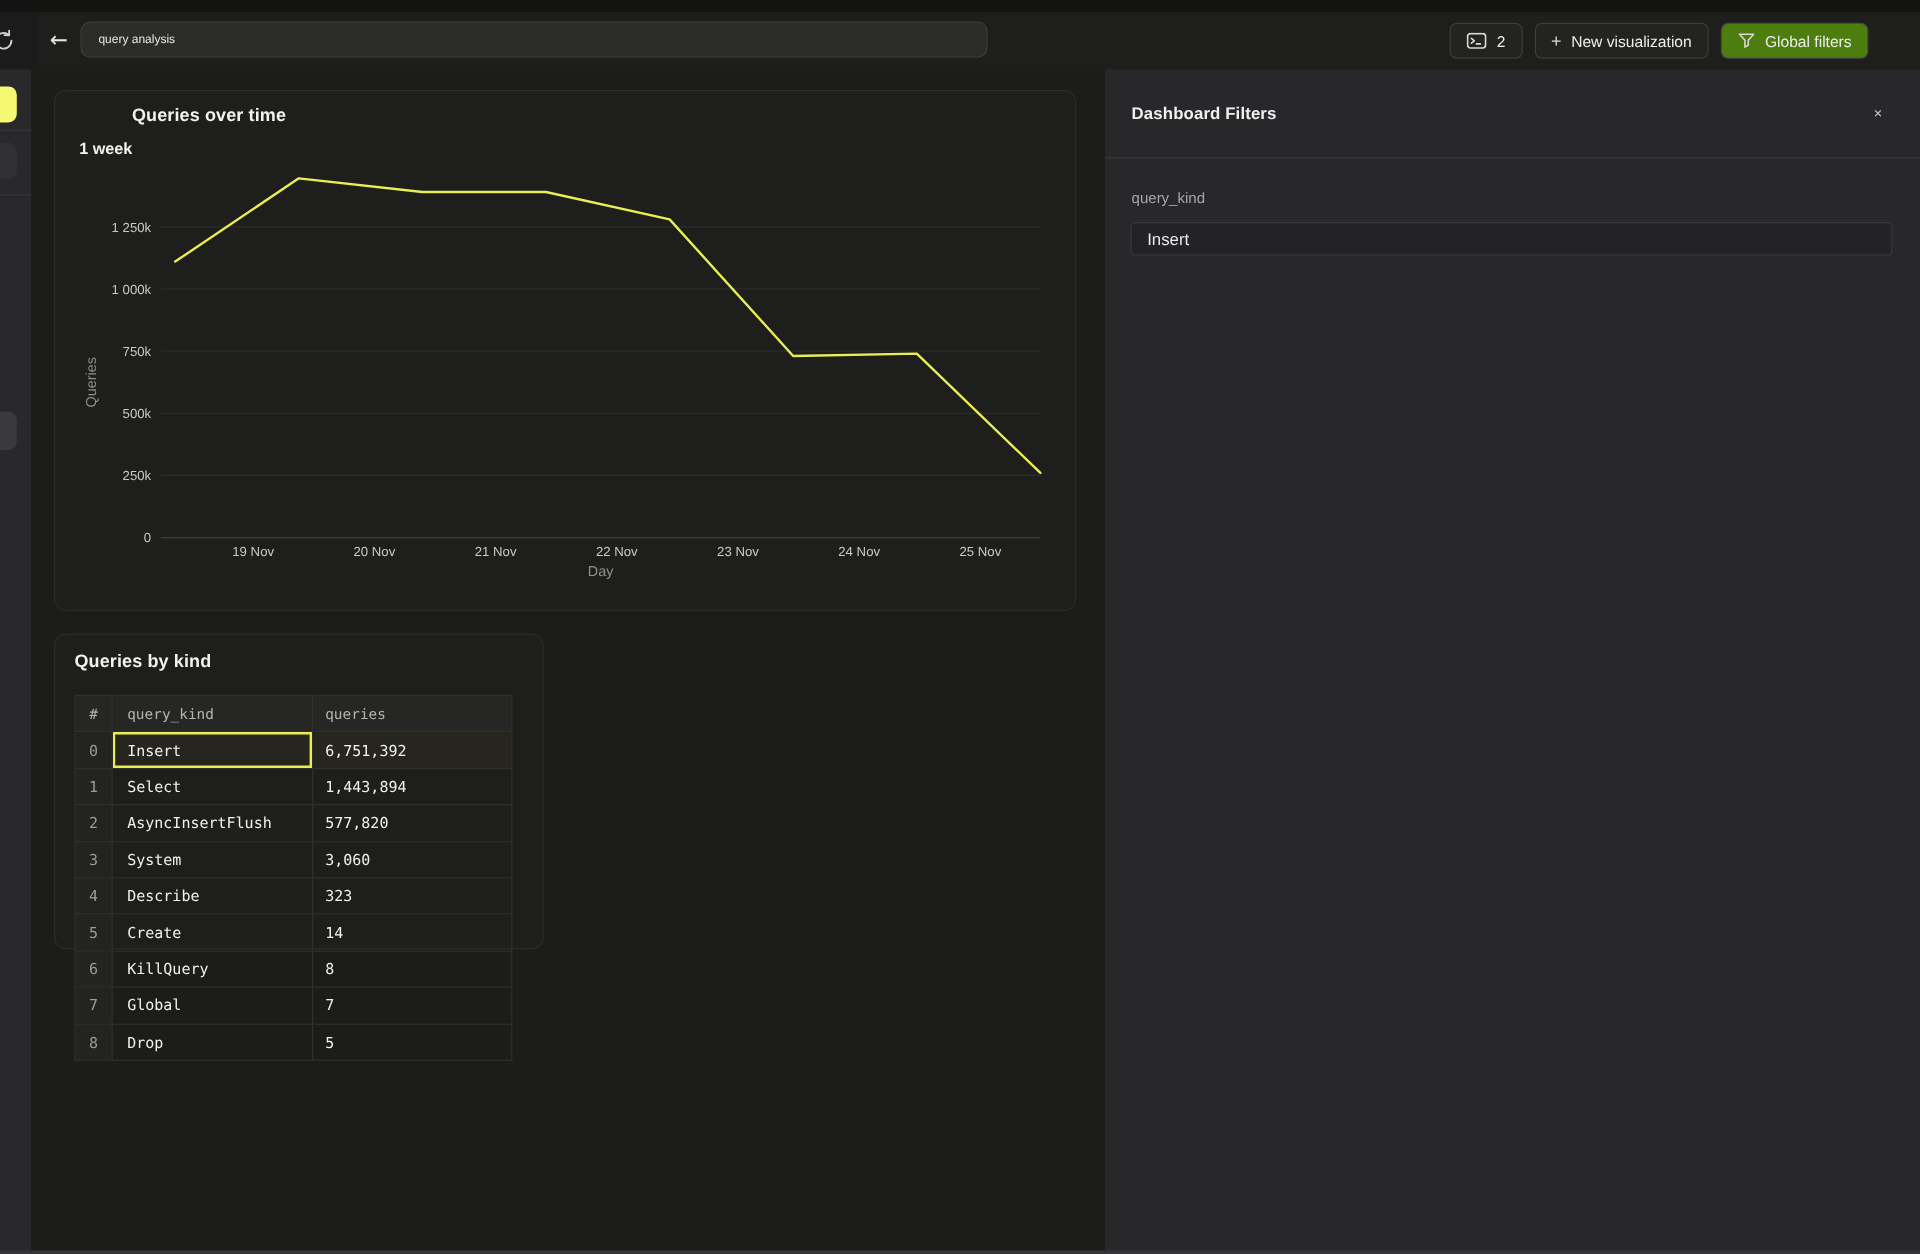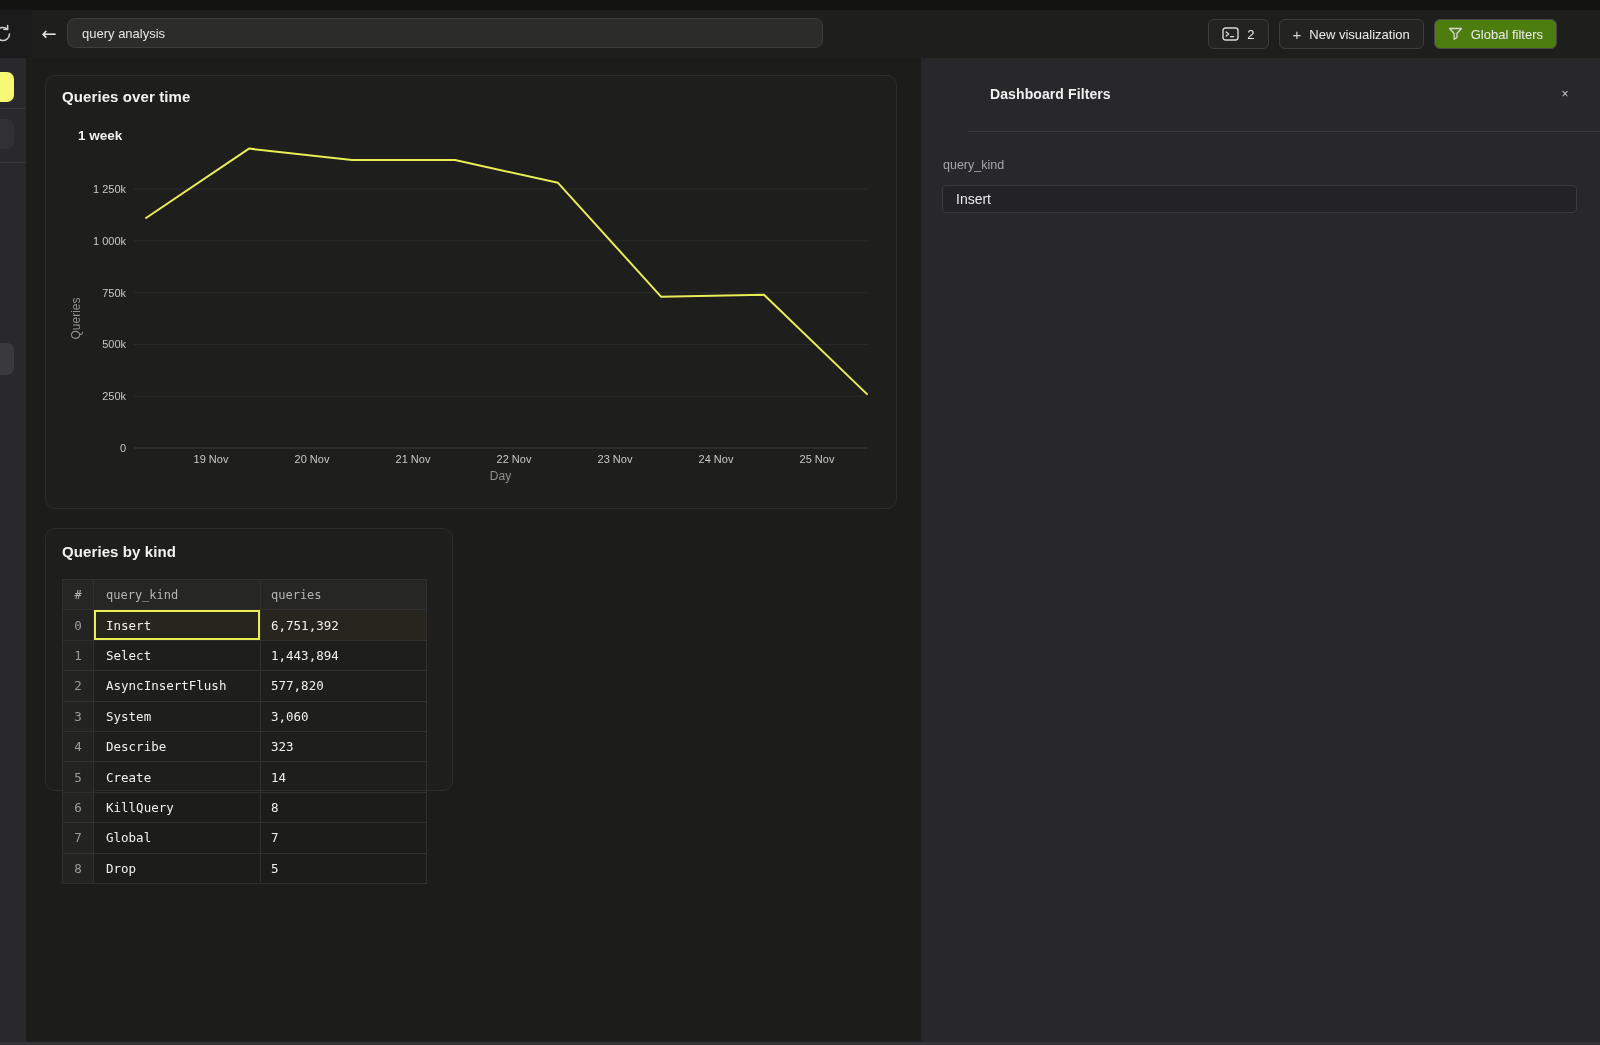"query analysis" .title-input { font-size: 13px -> 10px }
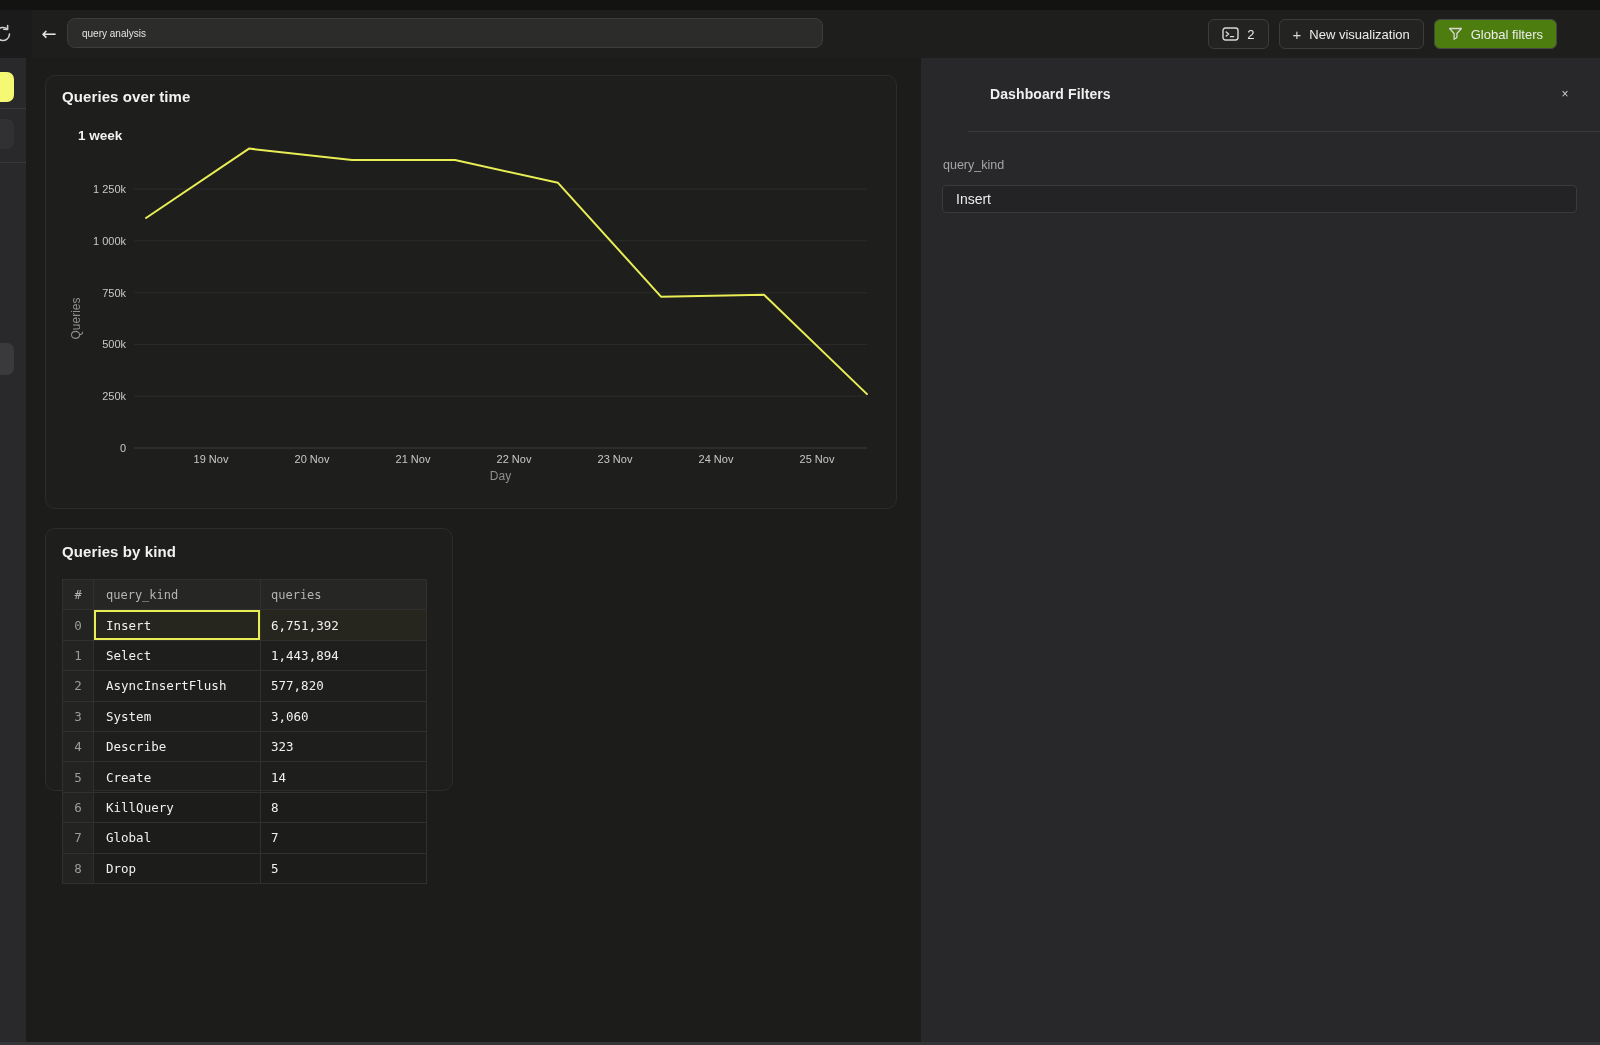"Queries over time" .chart-card .card-title { margin-left: none -> 48px }
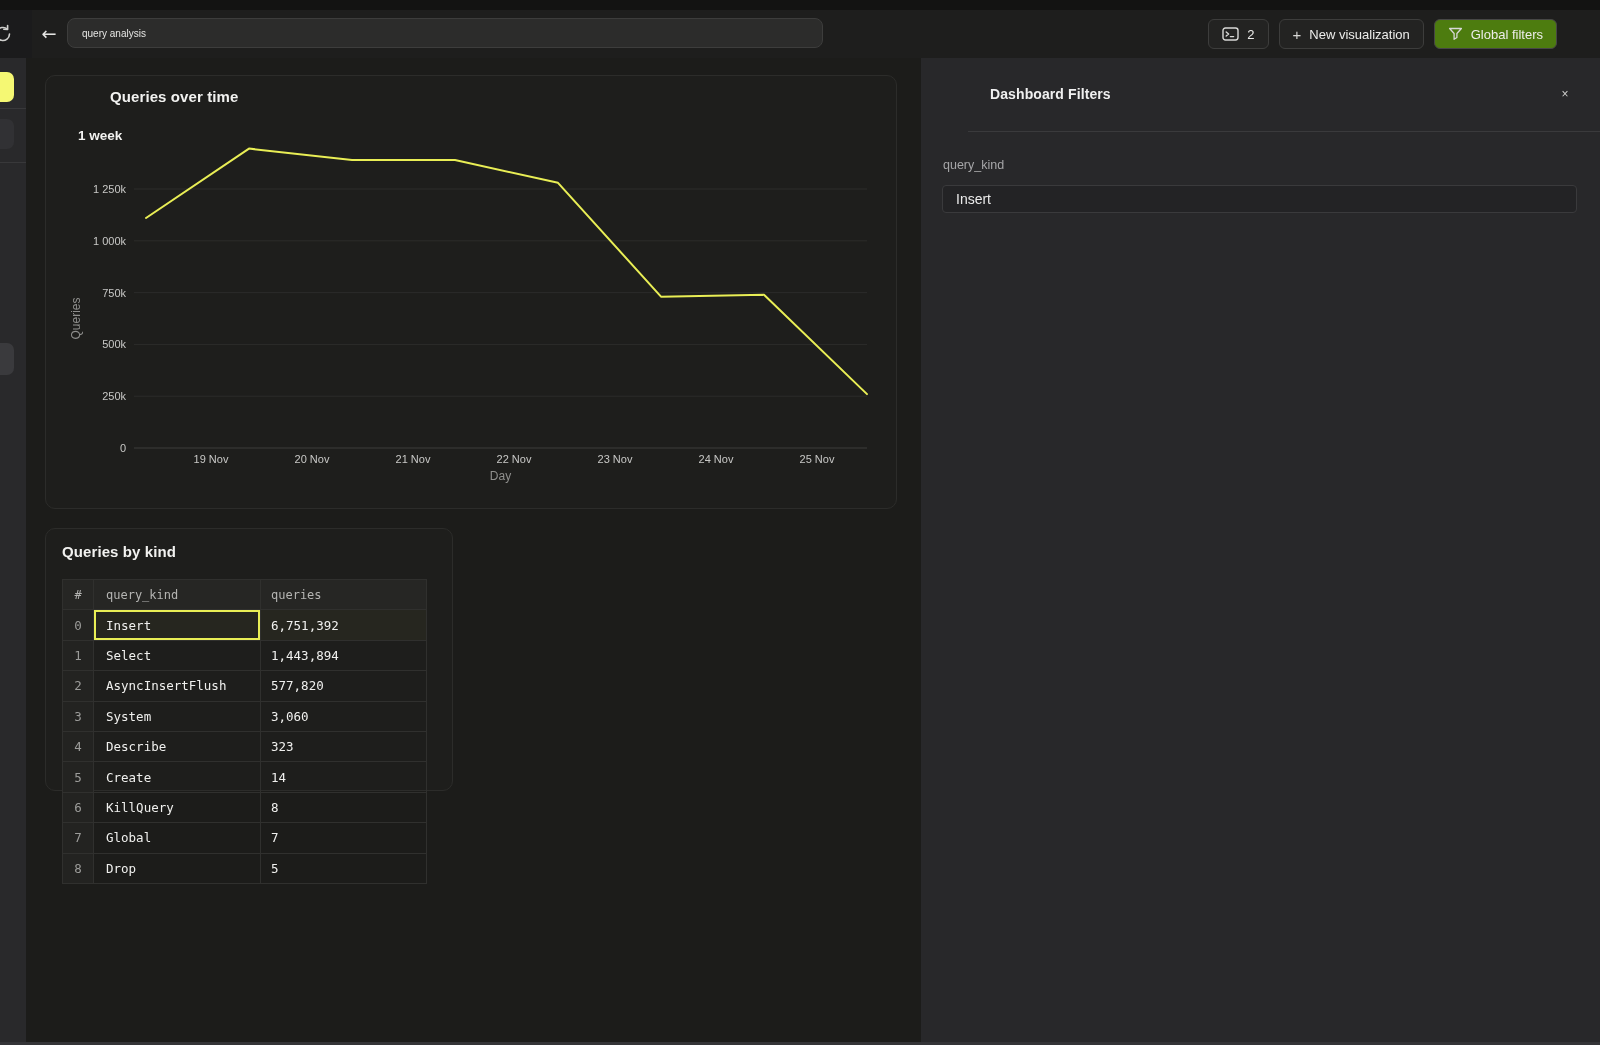"Dashboard Filters" .phead { margin-left: 47px -> none }
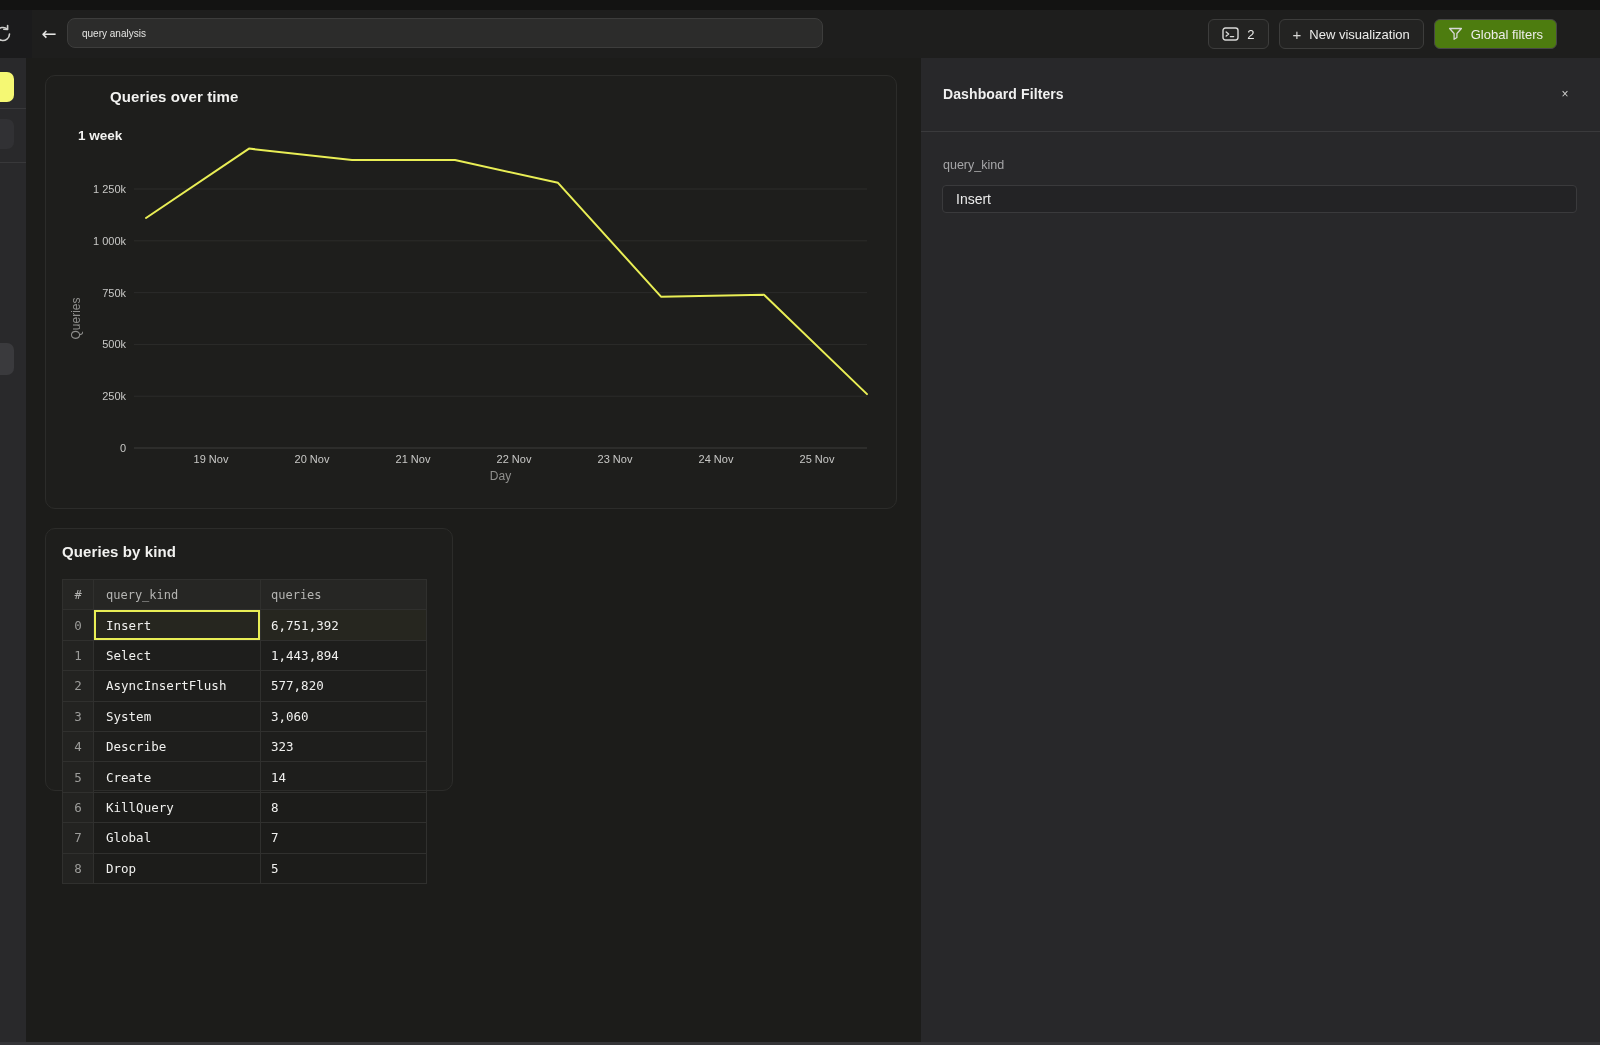"1 week" .chart-subtitle { margin: 16px -> 4px }
